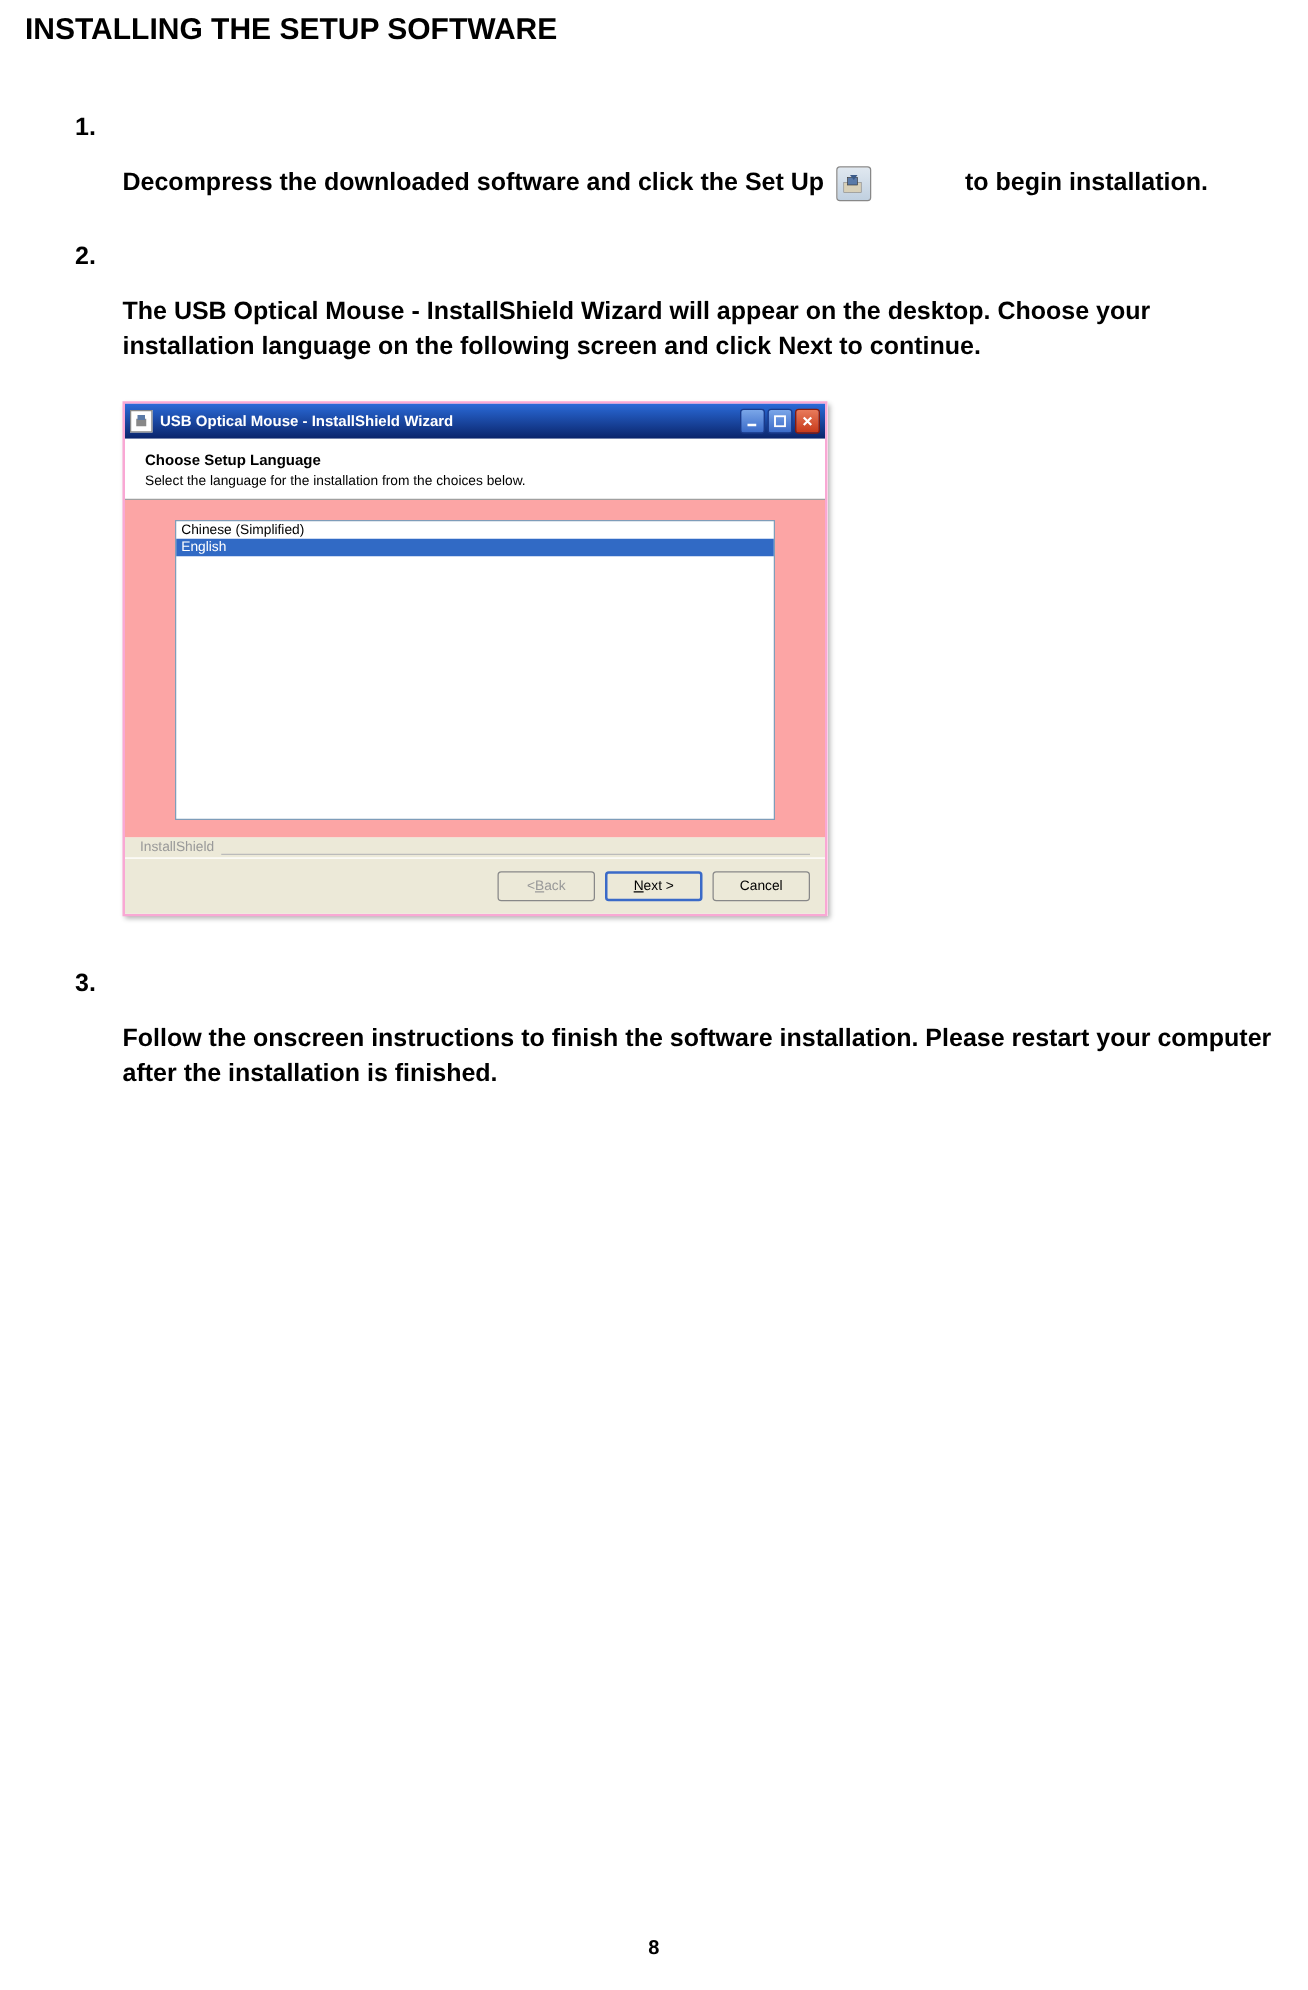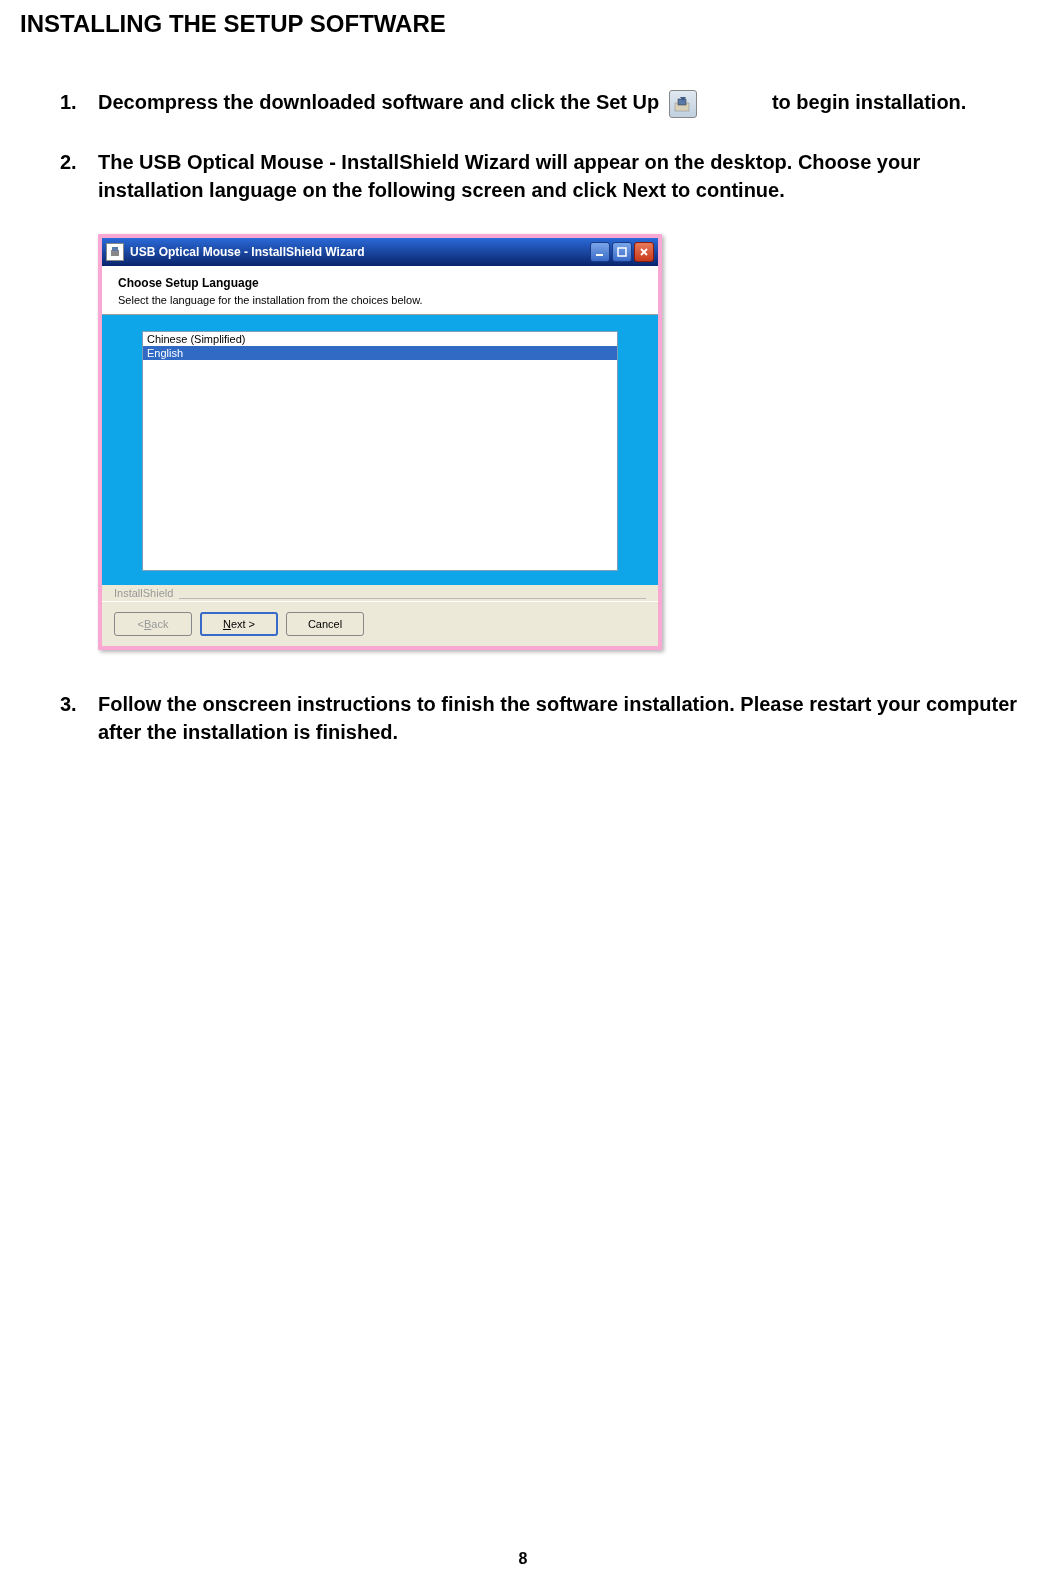"Decompress the downloaded software and" .step-body { margin-top: none -> 44px }
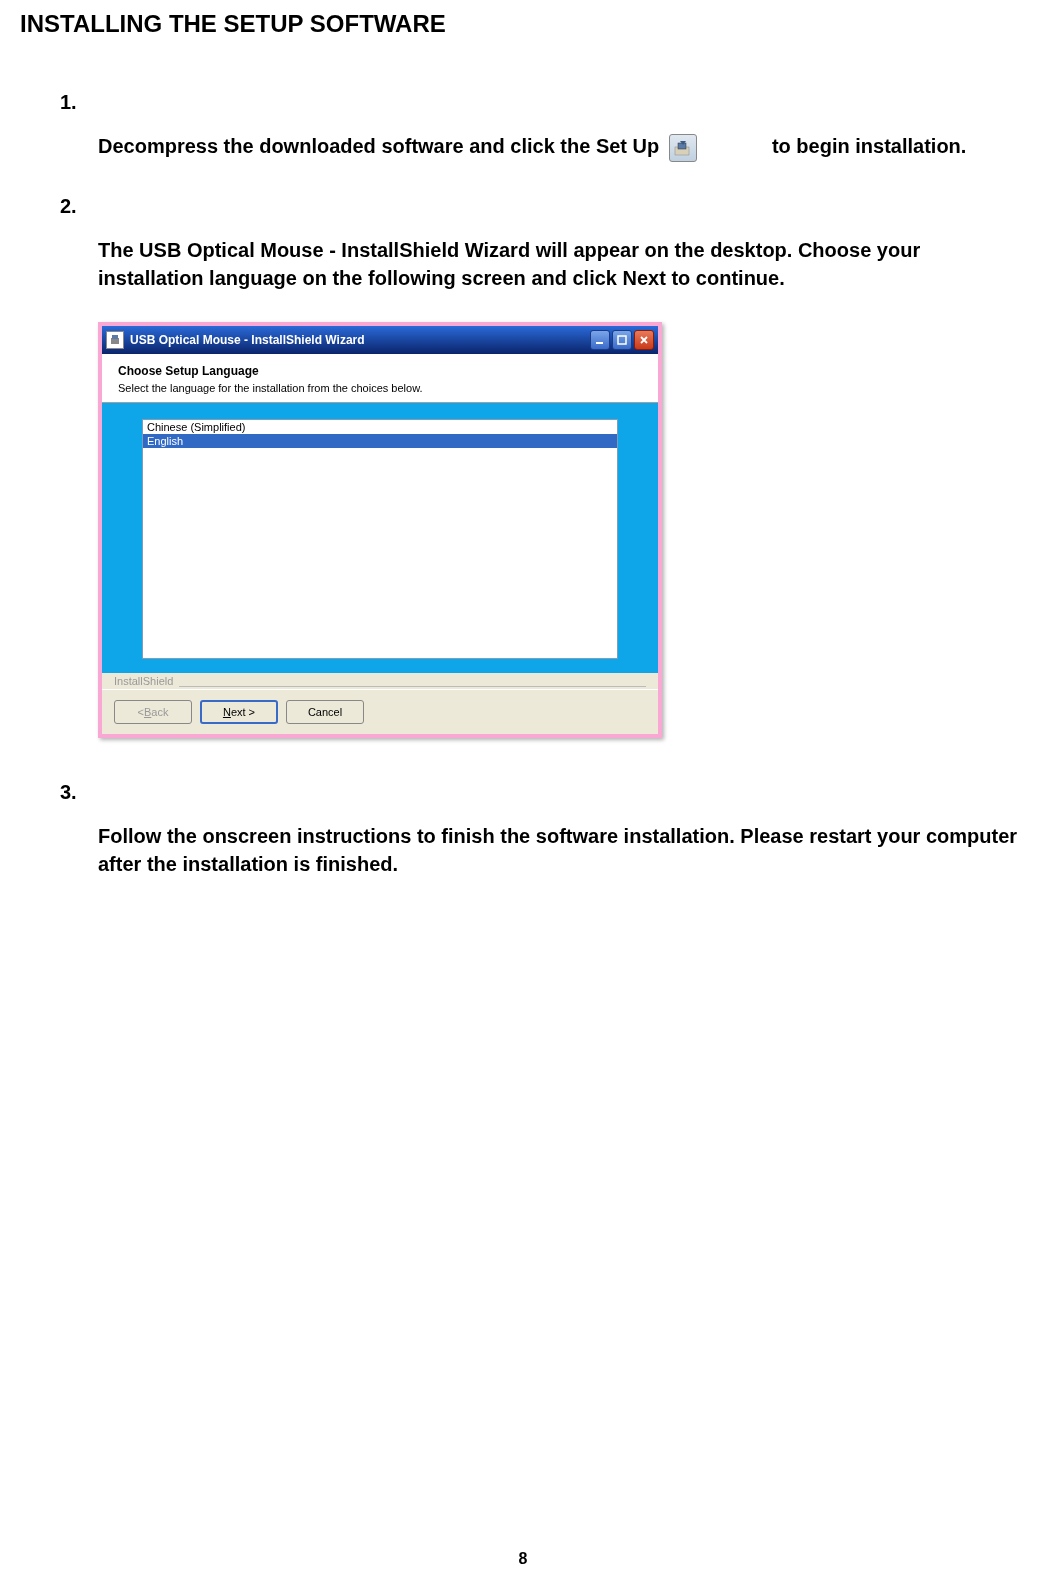"USB Optical Mouse - InstallShield" .dialog { border: 4px solid #f9a8d4 -> 2px solid #f9a8d4 }
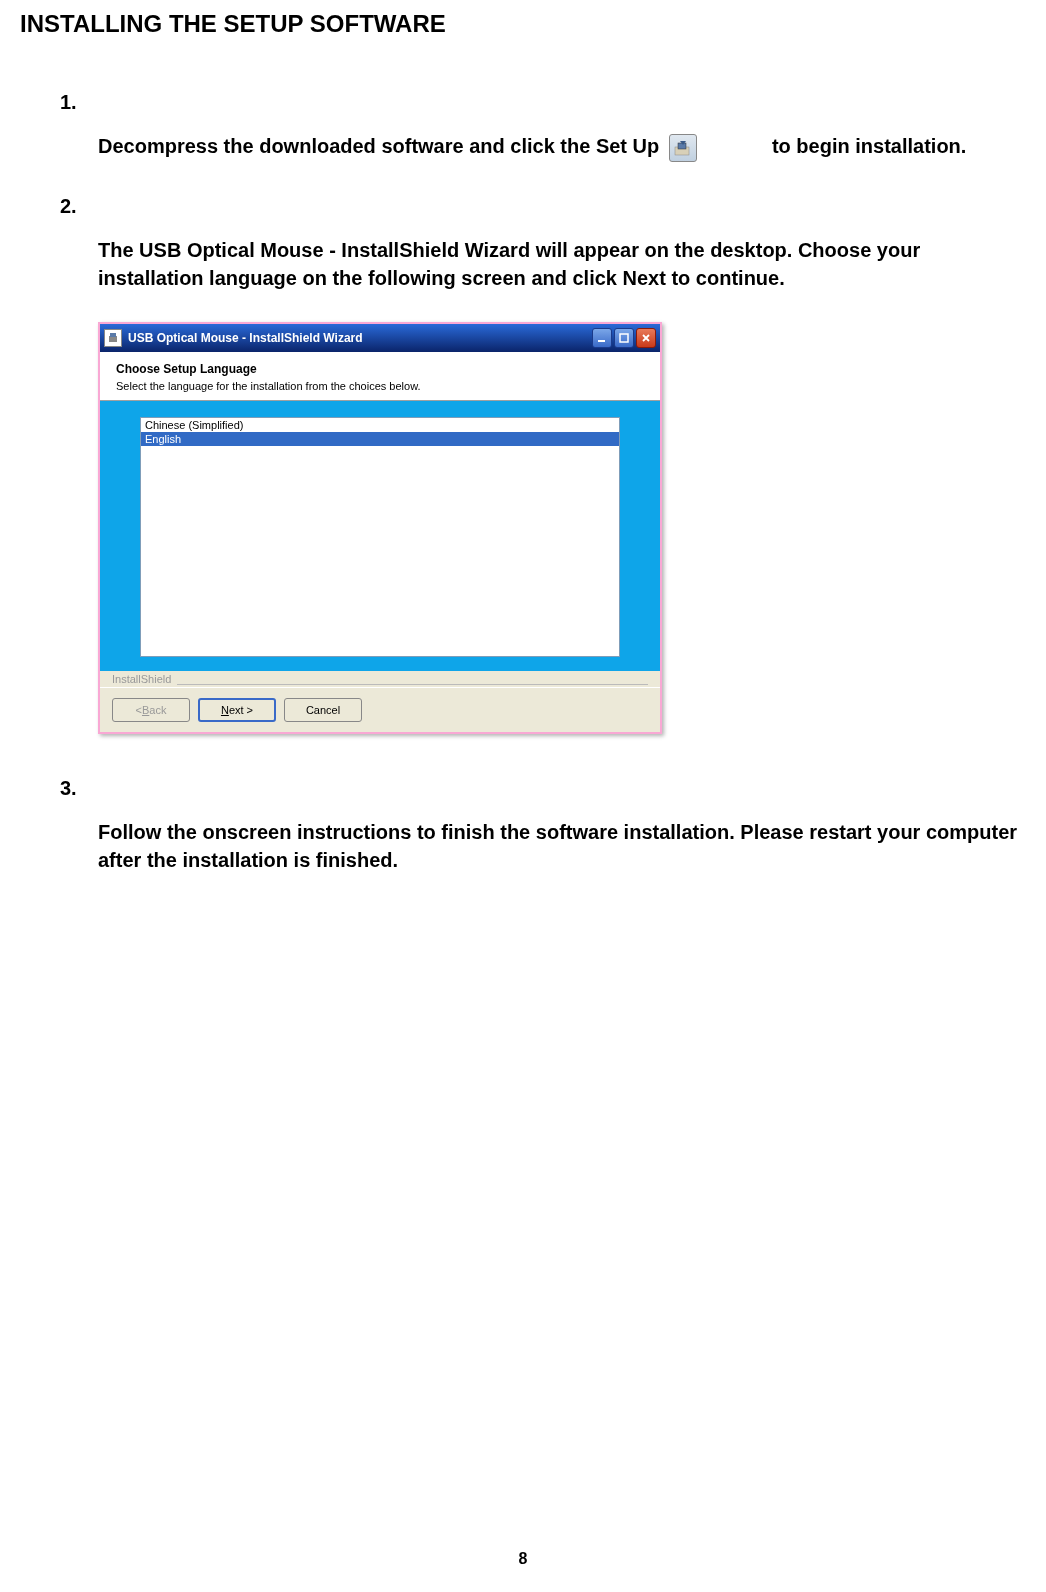"Chinese (Simplified)" .dialog-body { background: #0ea5e9 -> #fca5a5 }
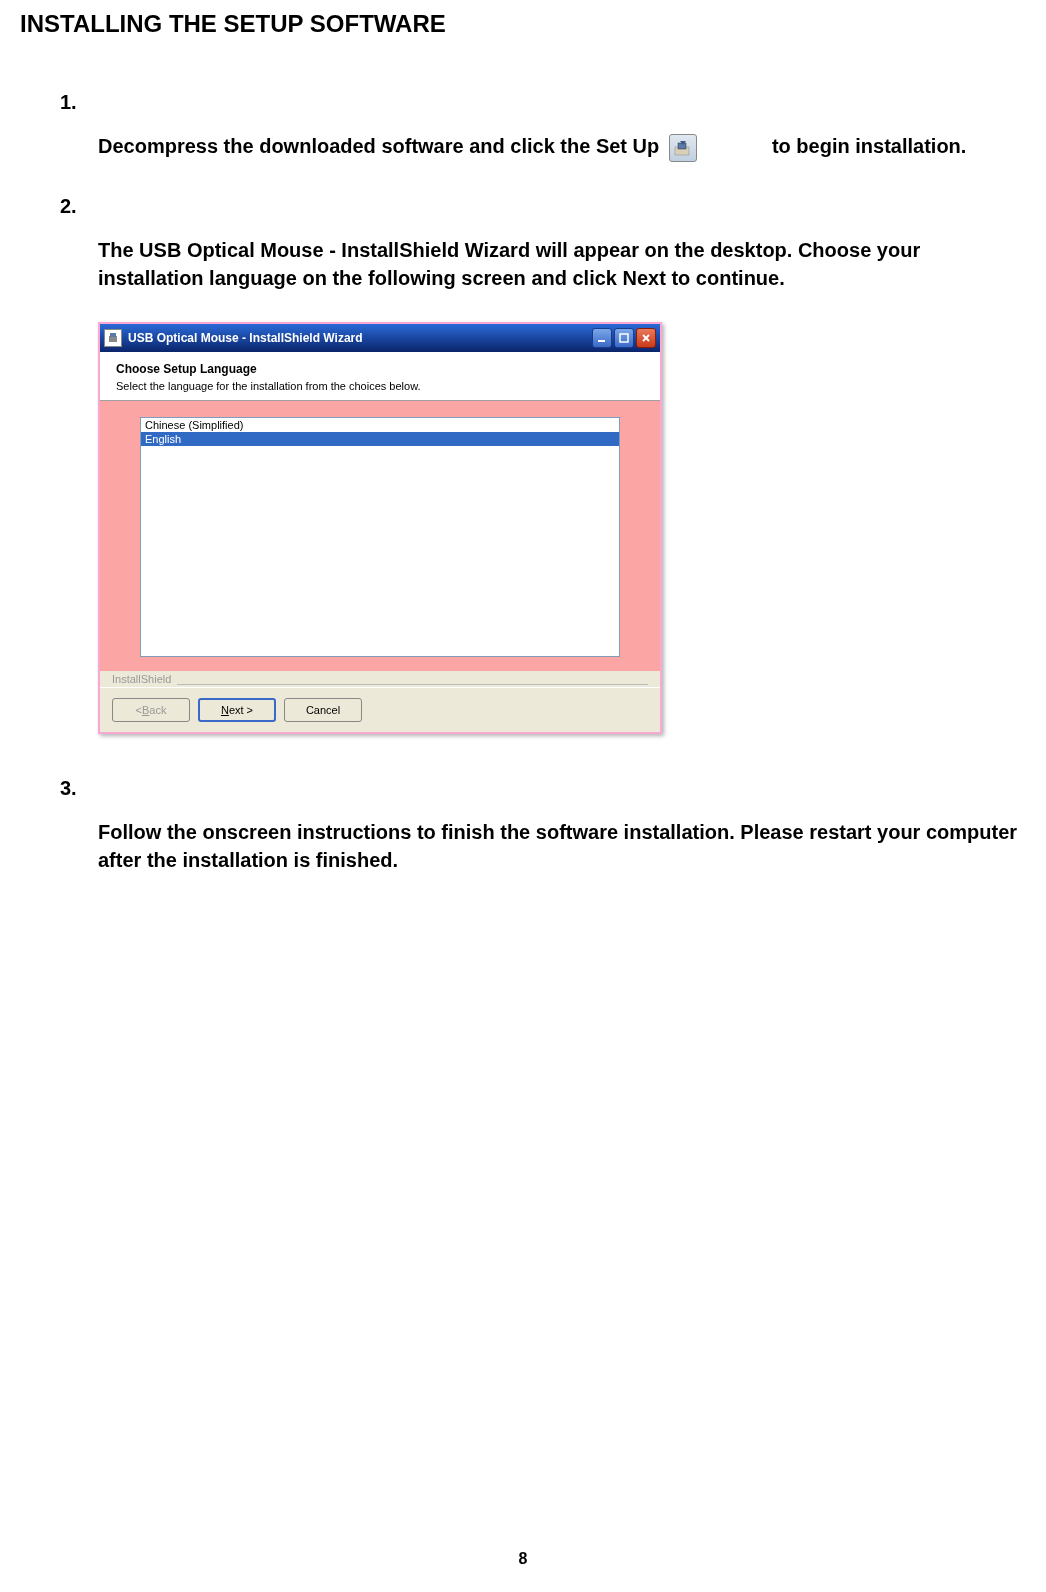"< ack" .dialog-footer { justify-content: flex-start -> flex-end }
